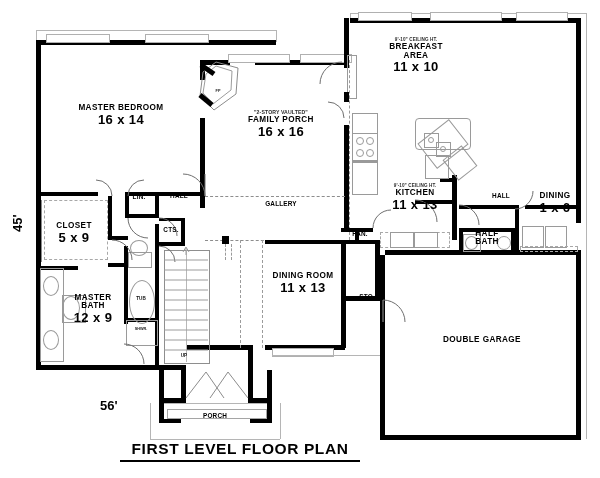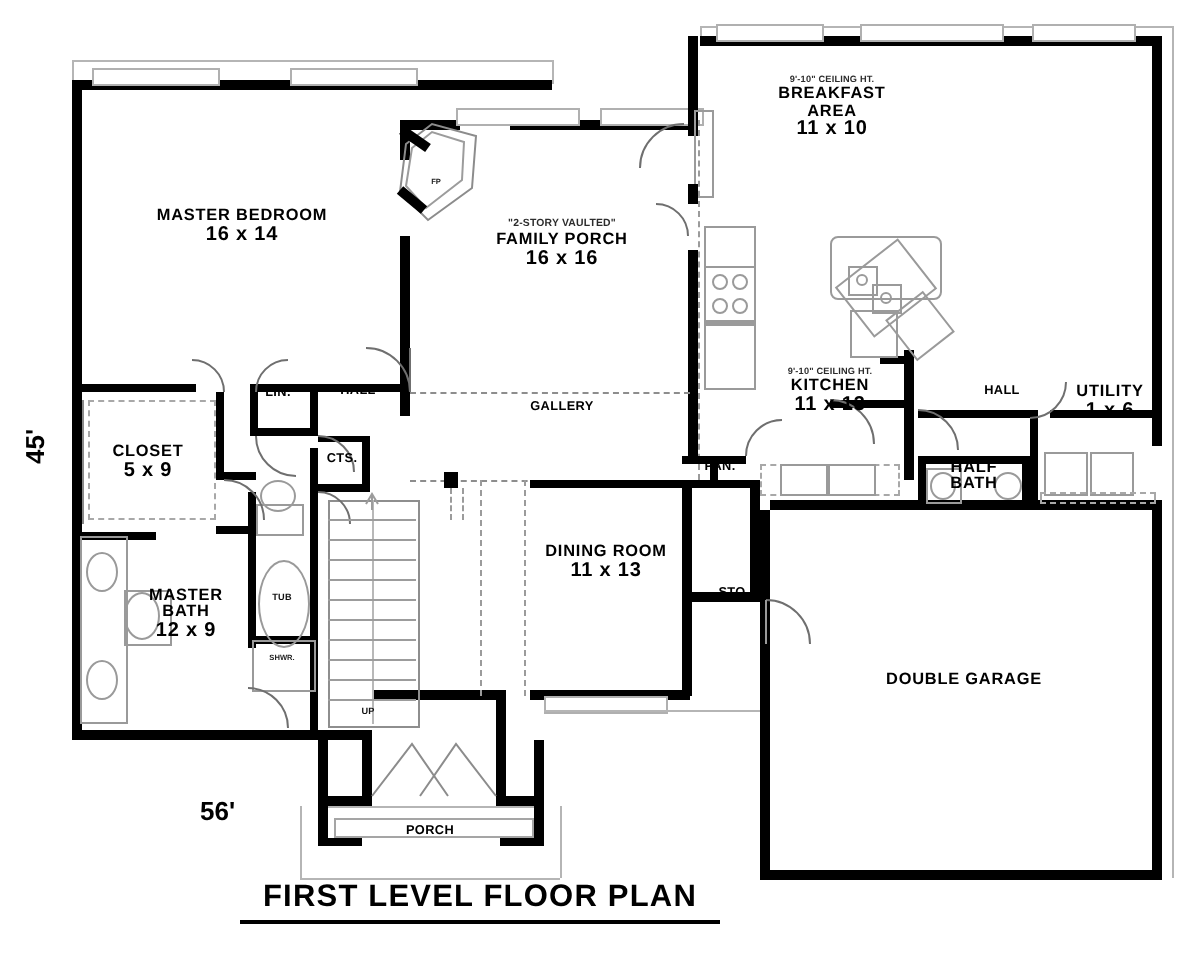"11 x 10" .lbl .dim { font-size: 10px -> 13px }
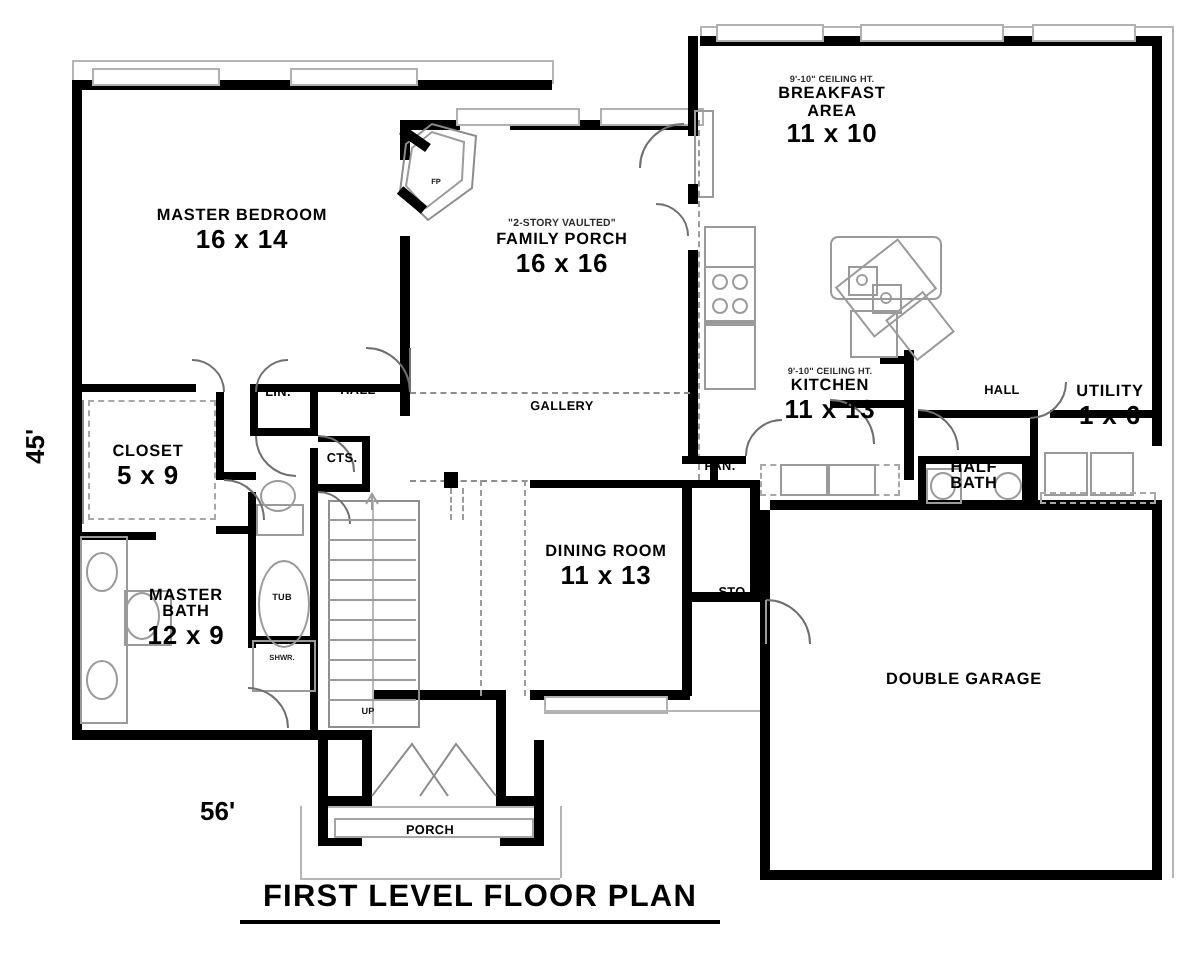"UTILITY" span.nm { text: UTILITY -> DINING }
